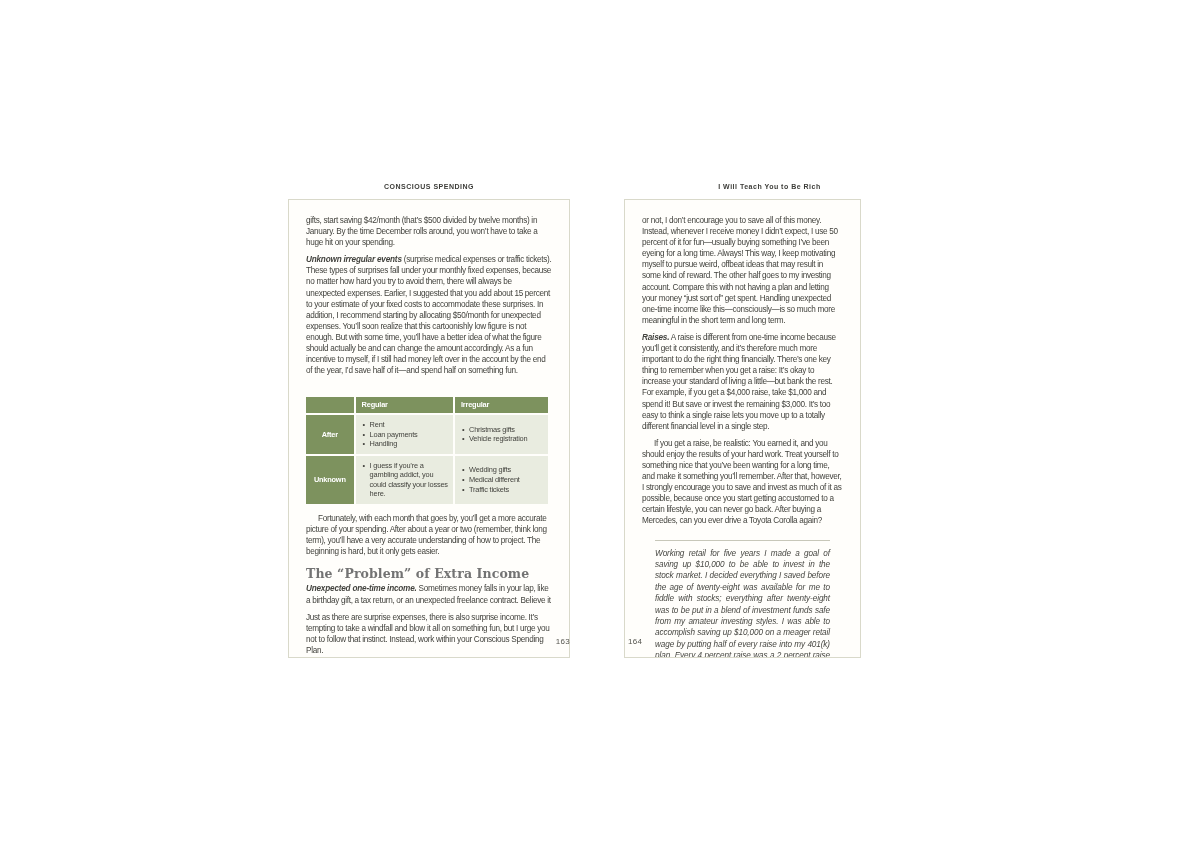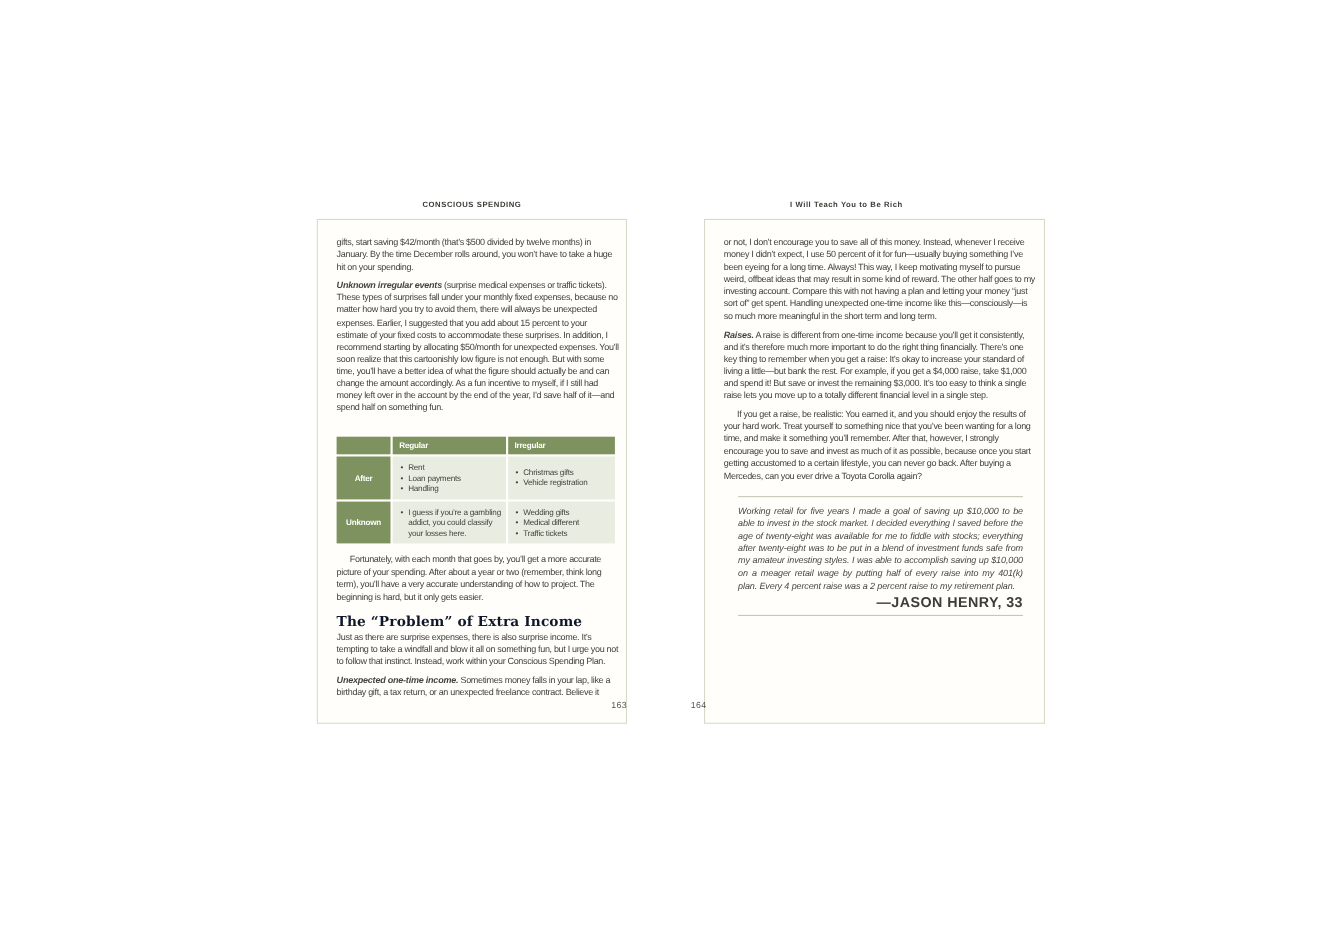"gifts, start saving $42/month (that’s" .page-box { padding: 15px 6px 10px 17px -> 15px 17px 10px 17px }
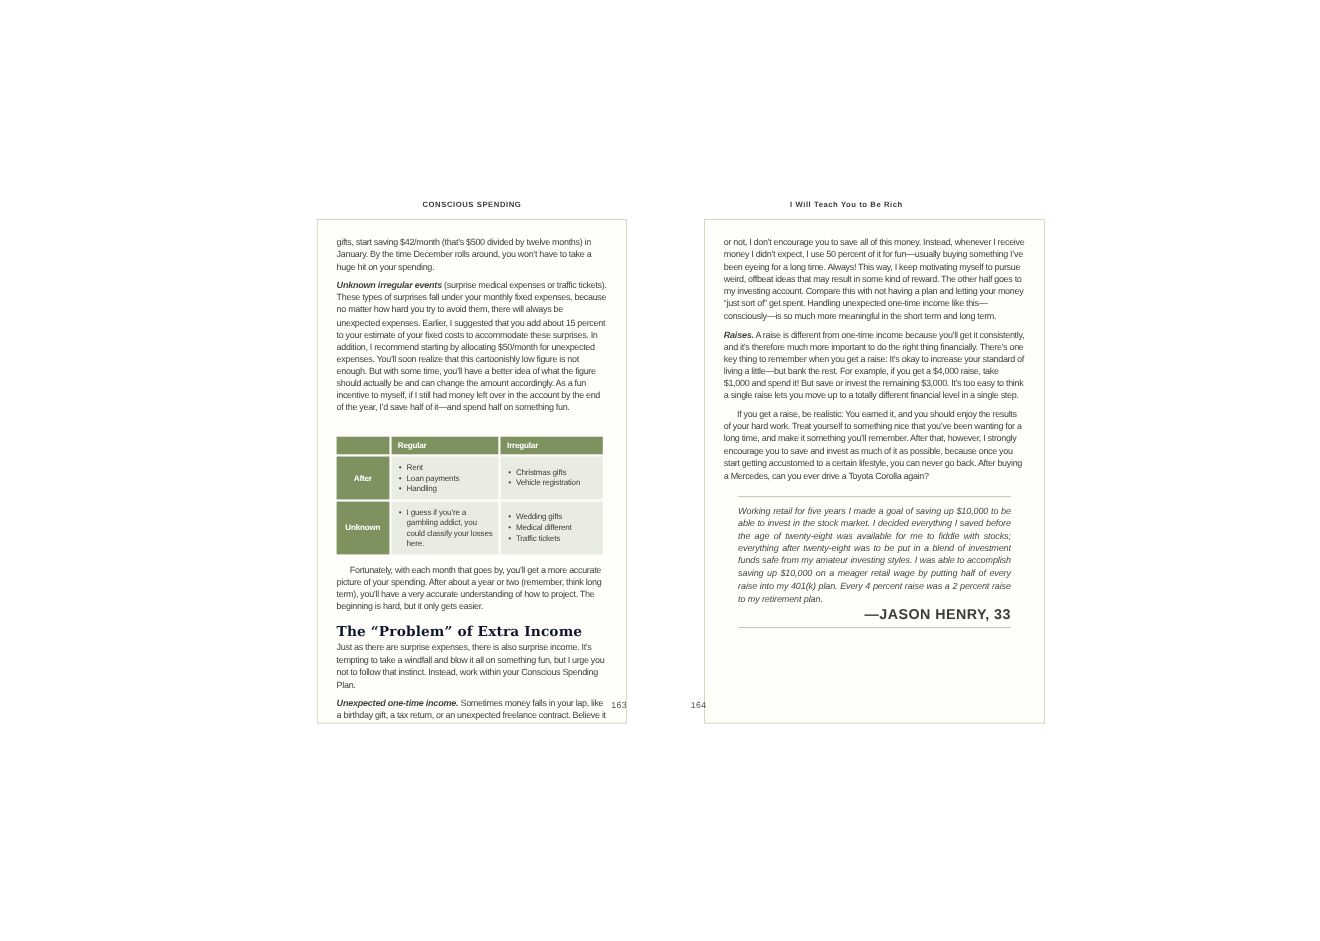"or not, I don’t encourage" .page-box.pb-right { left: 640px -> 624px; width: 310px -> 237px }
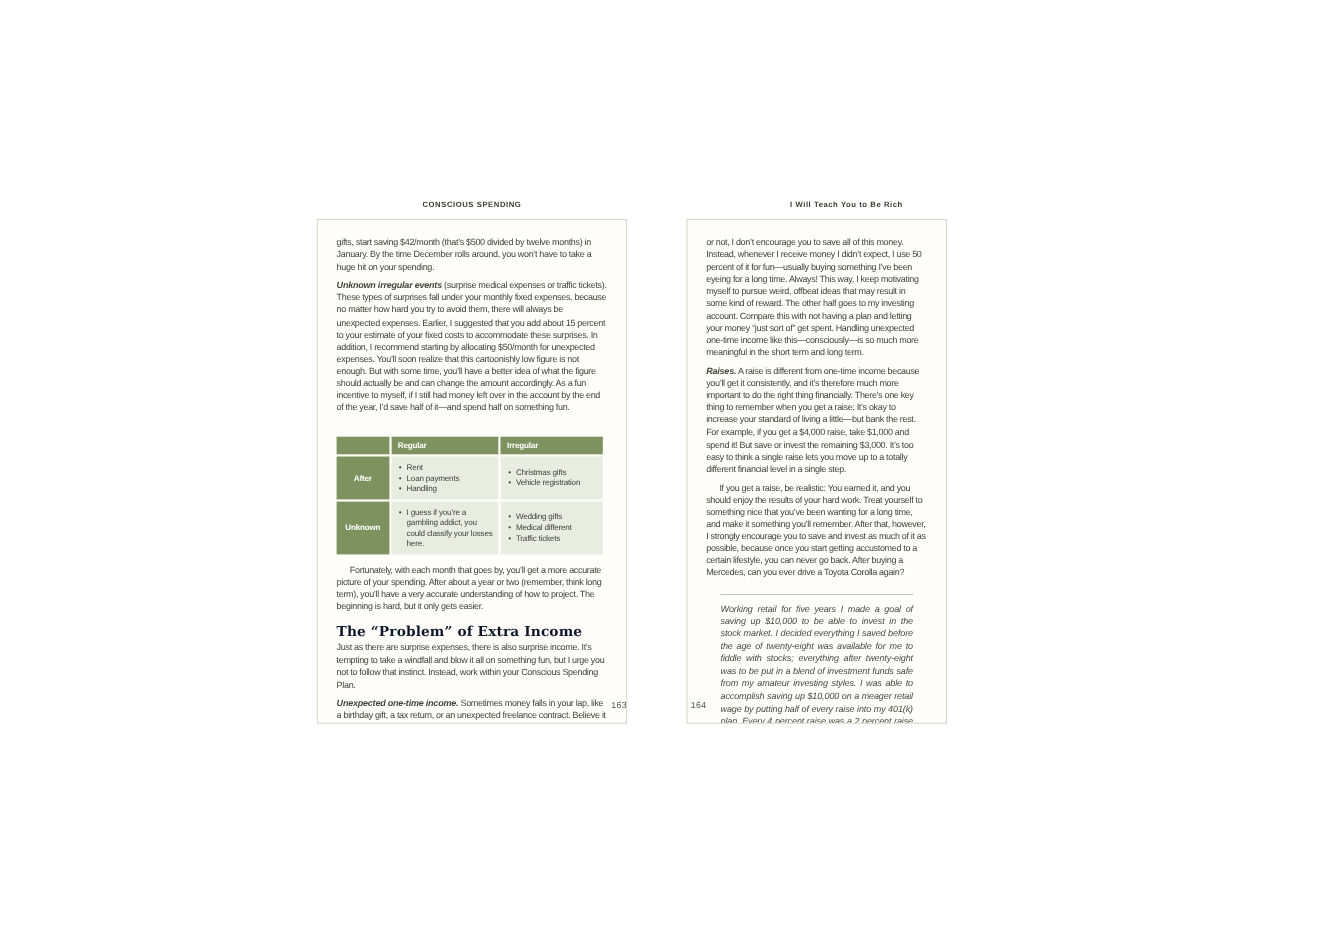"The “Problem” of Extra Income" h2.section-heading { color: #0f172a -> #737373 }
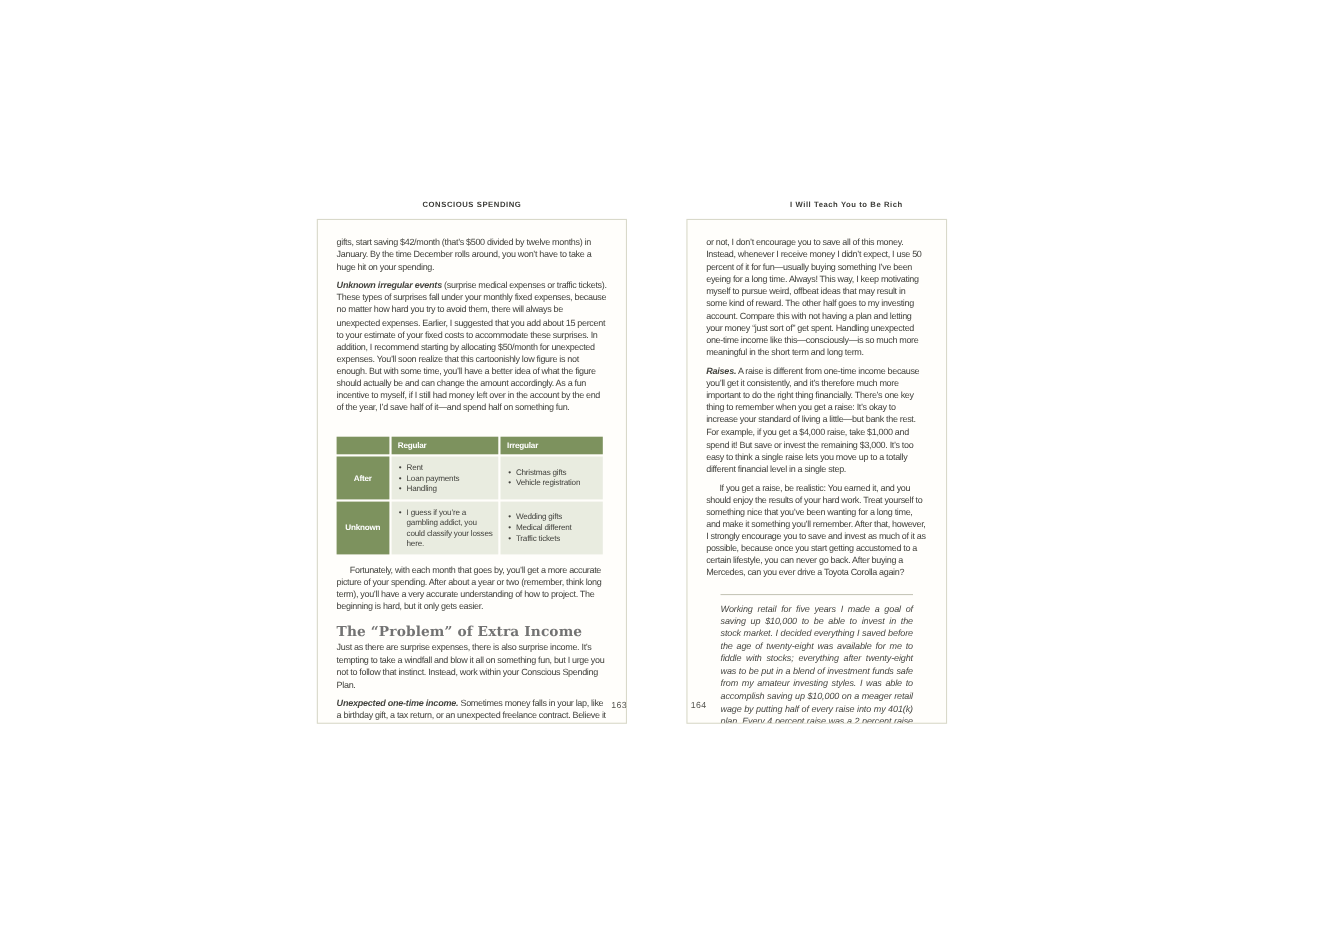"Just as there are surprise" p { order: before "Unexpected one-time income. Sometimes" -> after "Unexpected one-time income. Sometimes" }
